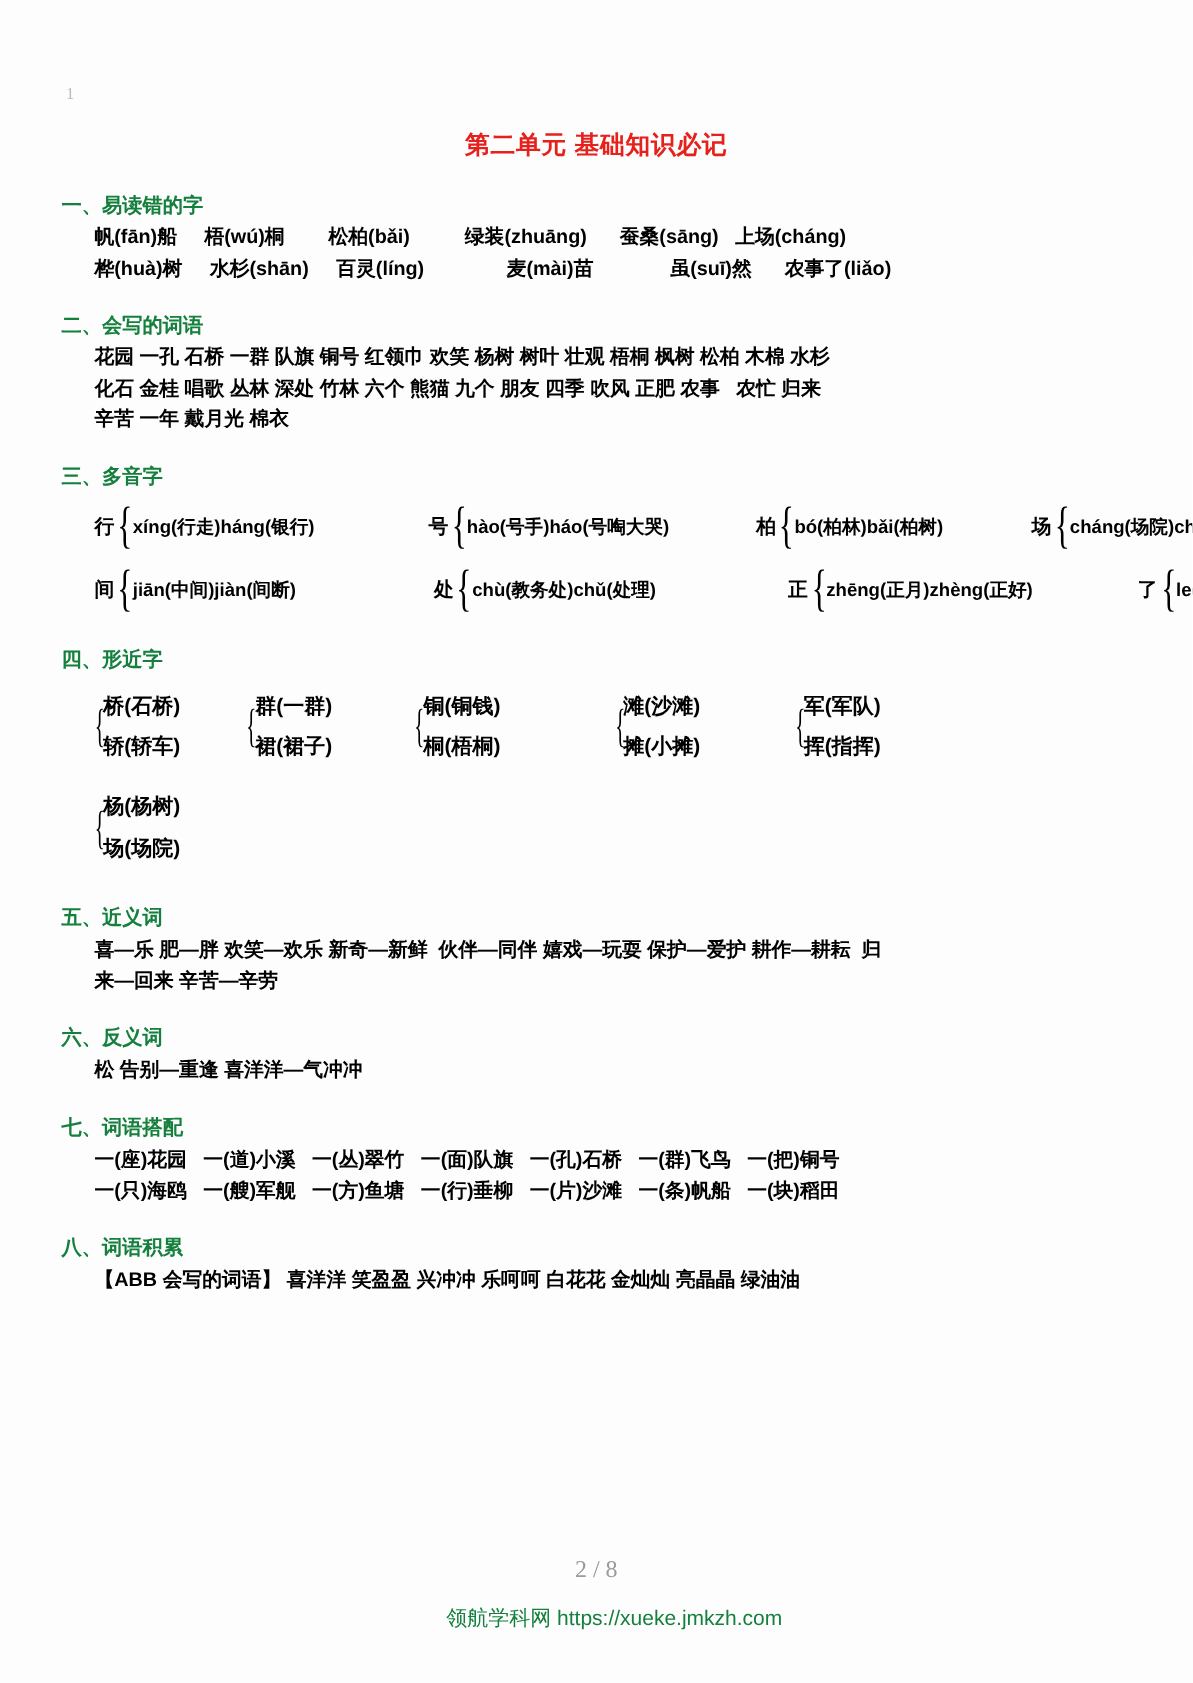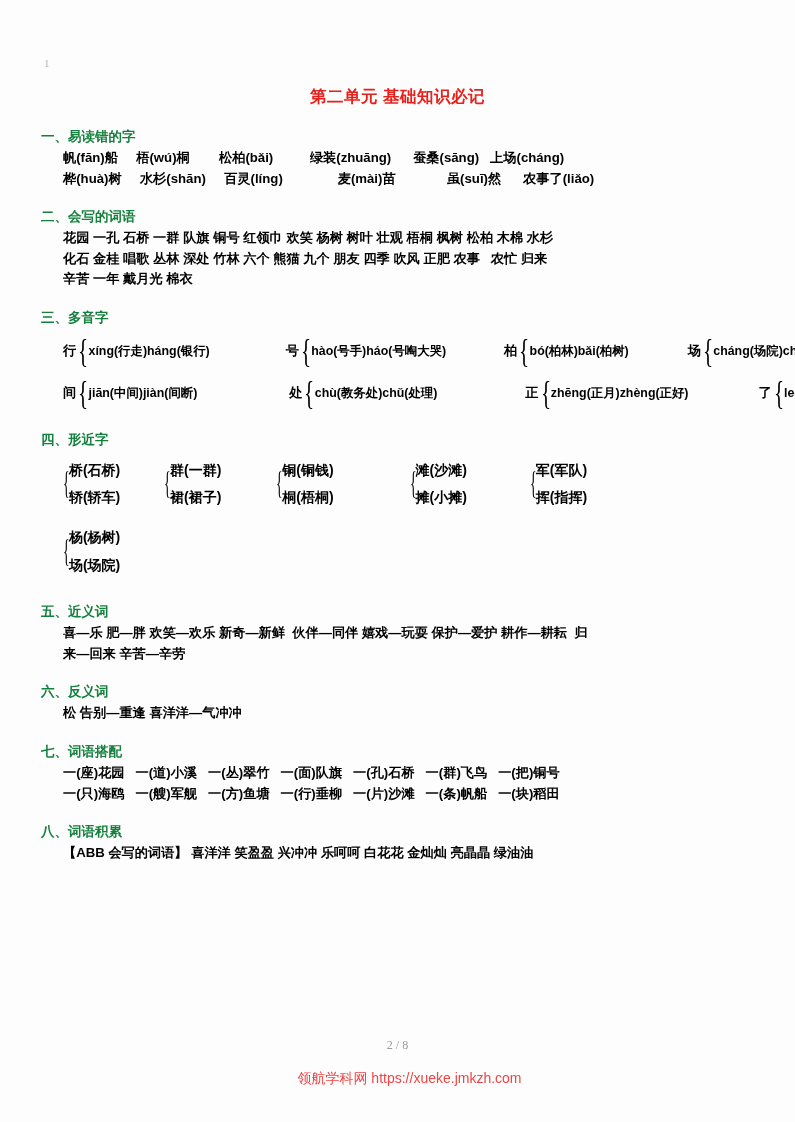"2 / 8" .footer-page { font-size: 12px -> 16px }
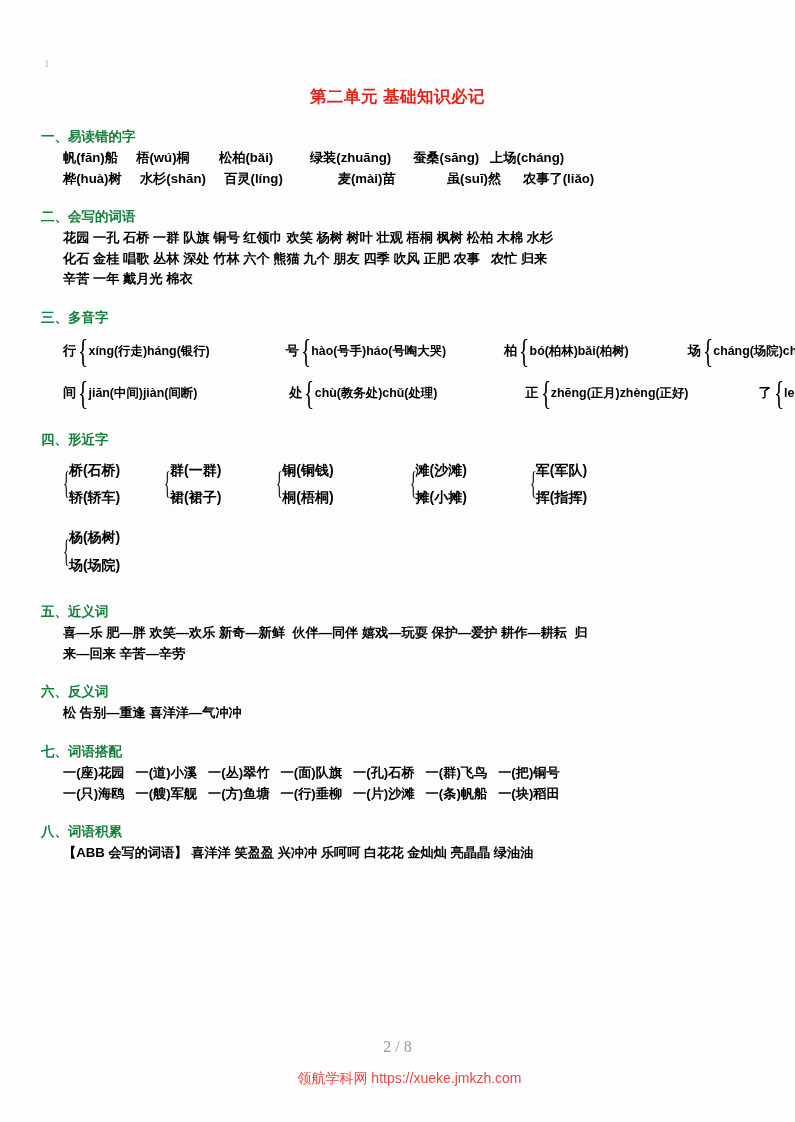"领航学科网 https://xueke.jmkzh.com" .watermark { color: #ef4444 -> #15803d }
